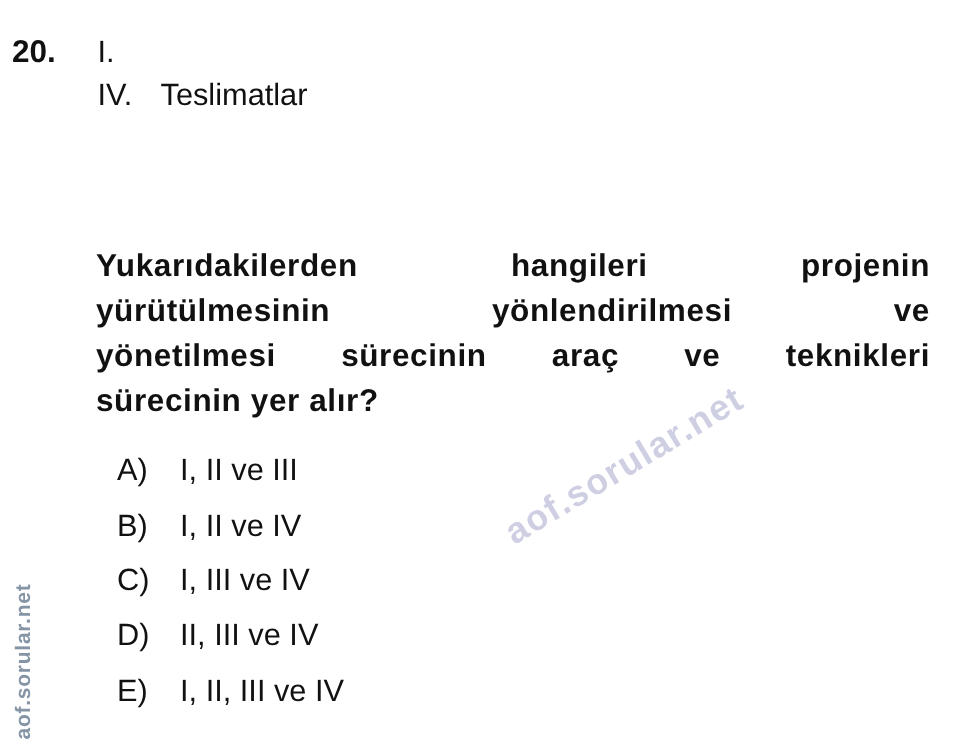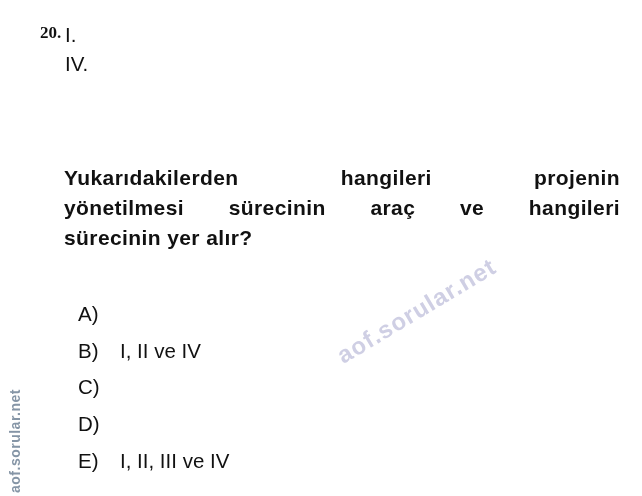"20." .qnum { font-family: Liberation Serif, serif -> none; font-size: 17px -> 21px; left: 40px -> 8px }
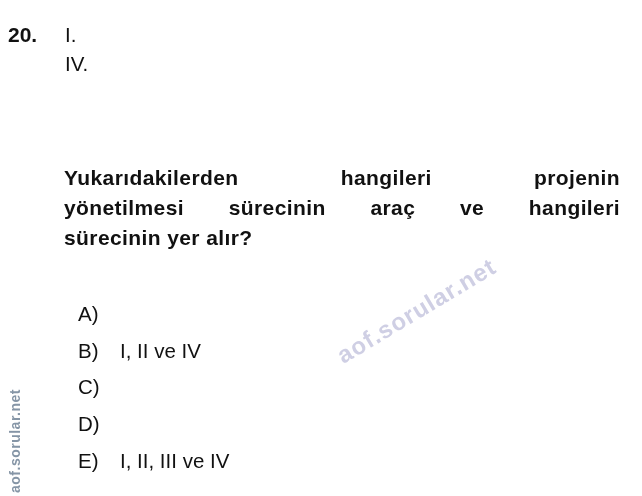"Teslimatlar" span.item-text { html: none -> <span>Teslimatlar</span> }
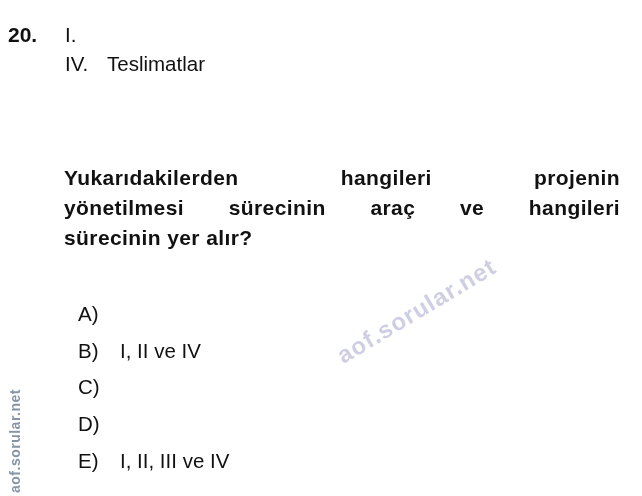"yürütülmesinin yönlendirilmesi ve" div.stem-line { html: none -> <div>yürütülmesinin yönlendirilmesi ve</div> }
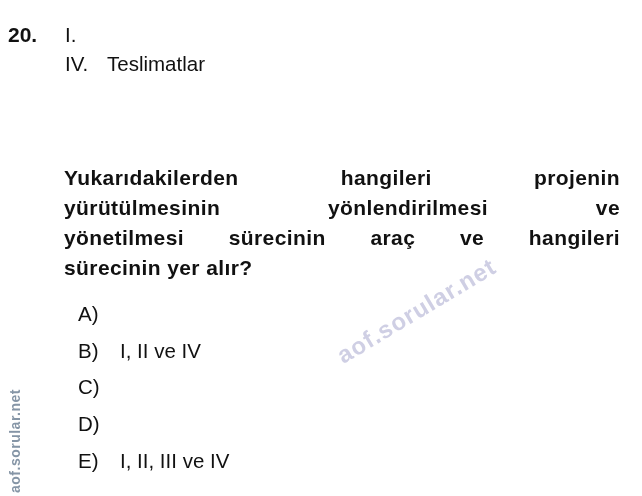"yönetilmesi sürecinin araç ve hangileri" div.stem-line { text: hangileri -> teknikleri }
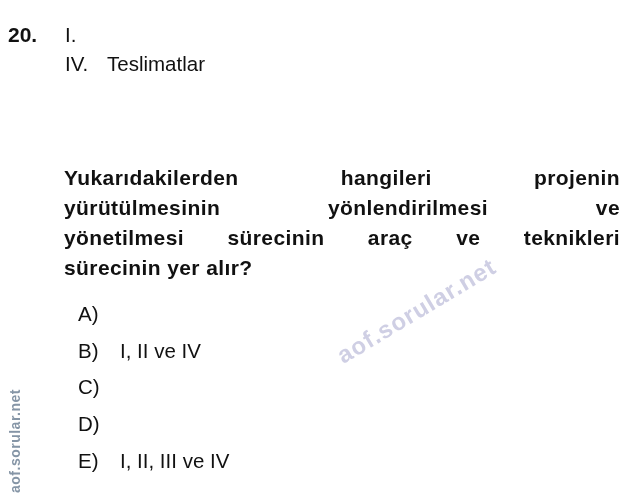"I, II ve III" span.opt-text { html: none -> <span>I, II ve III</span> }
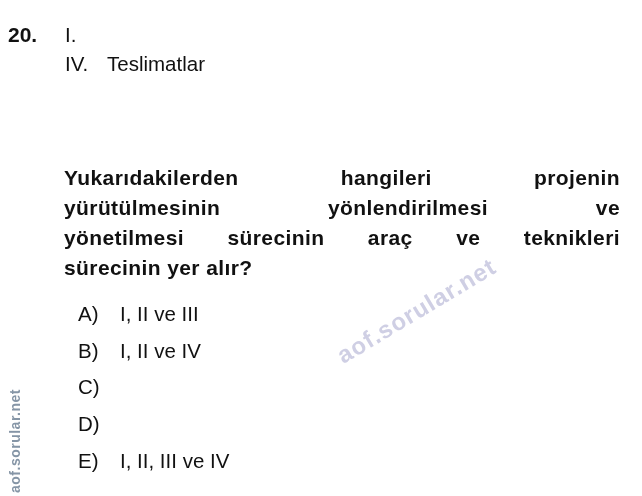"I, III ve IV" span.opt-text { html: none -> <span>I, III ve IV</span> }
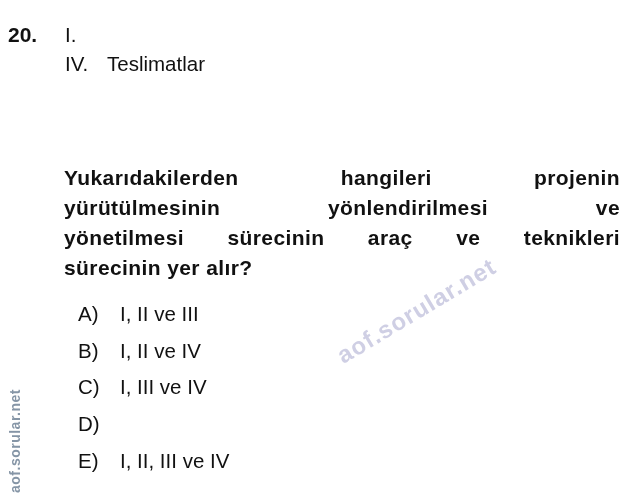"II, III ve IV" span.opt-text { html: none -> <span>II, III ve IV</span> }
